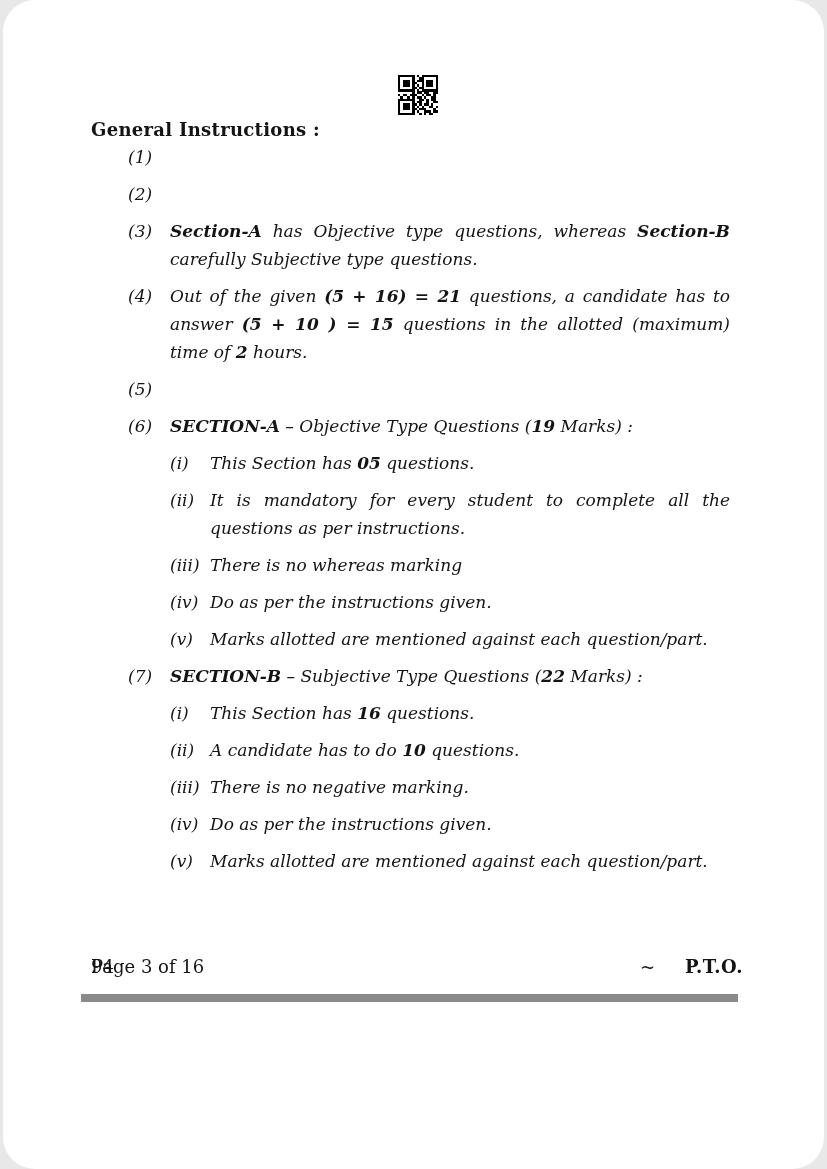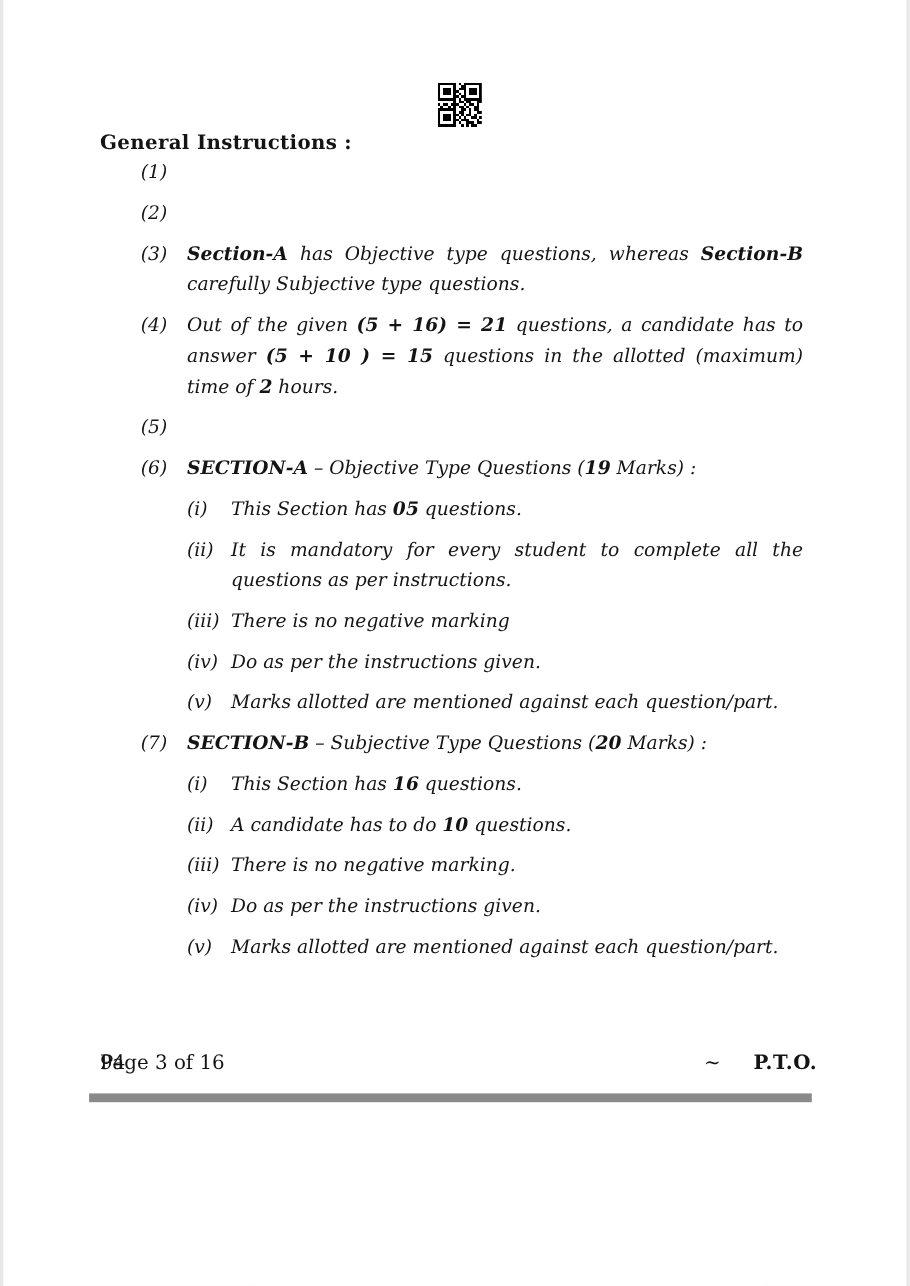"General Instructions :" .page { border-radius: none -> 32px }
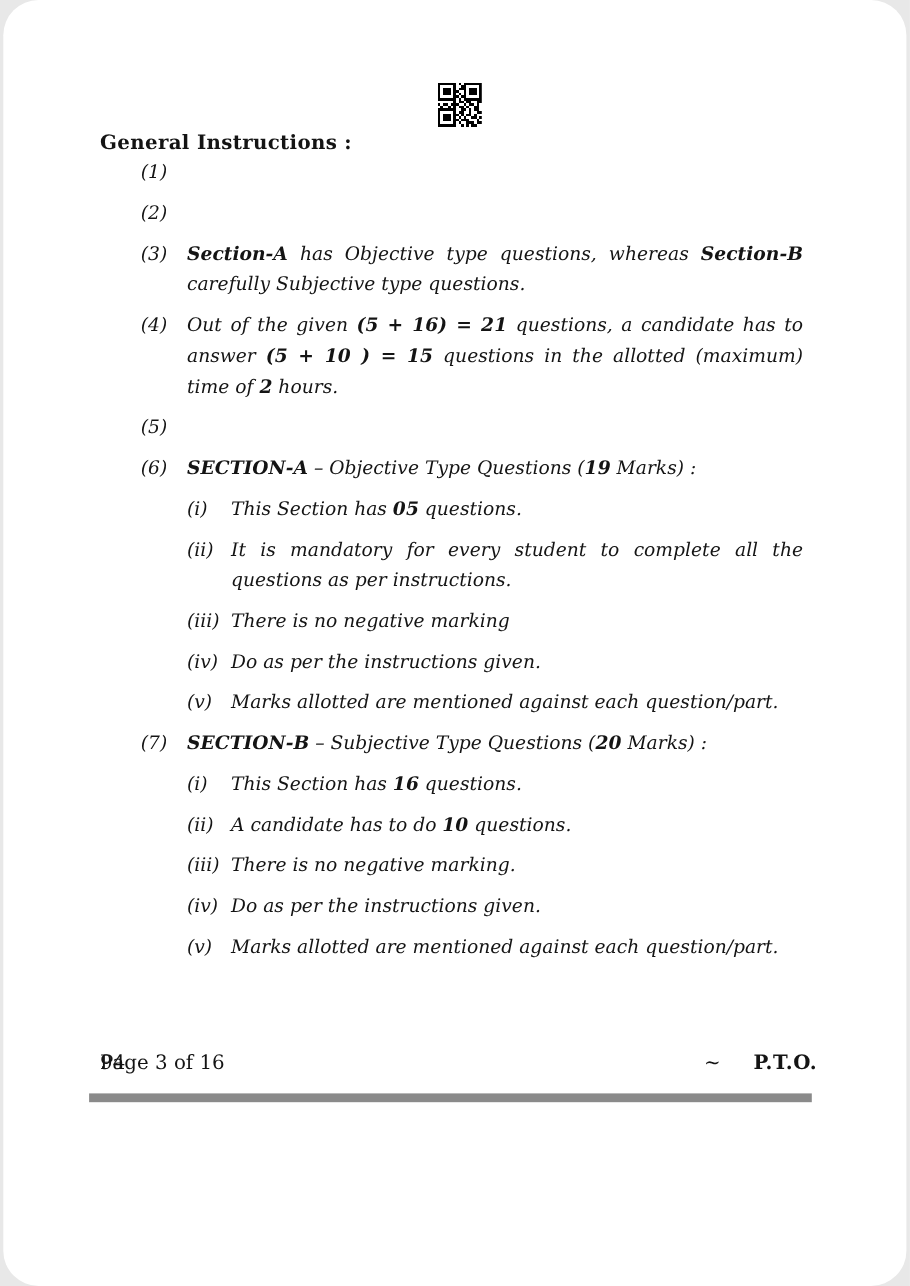"There is no negative marking" span { text: negative -> whereas }
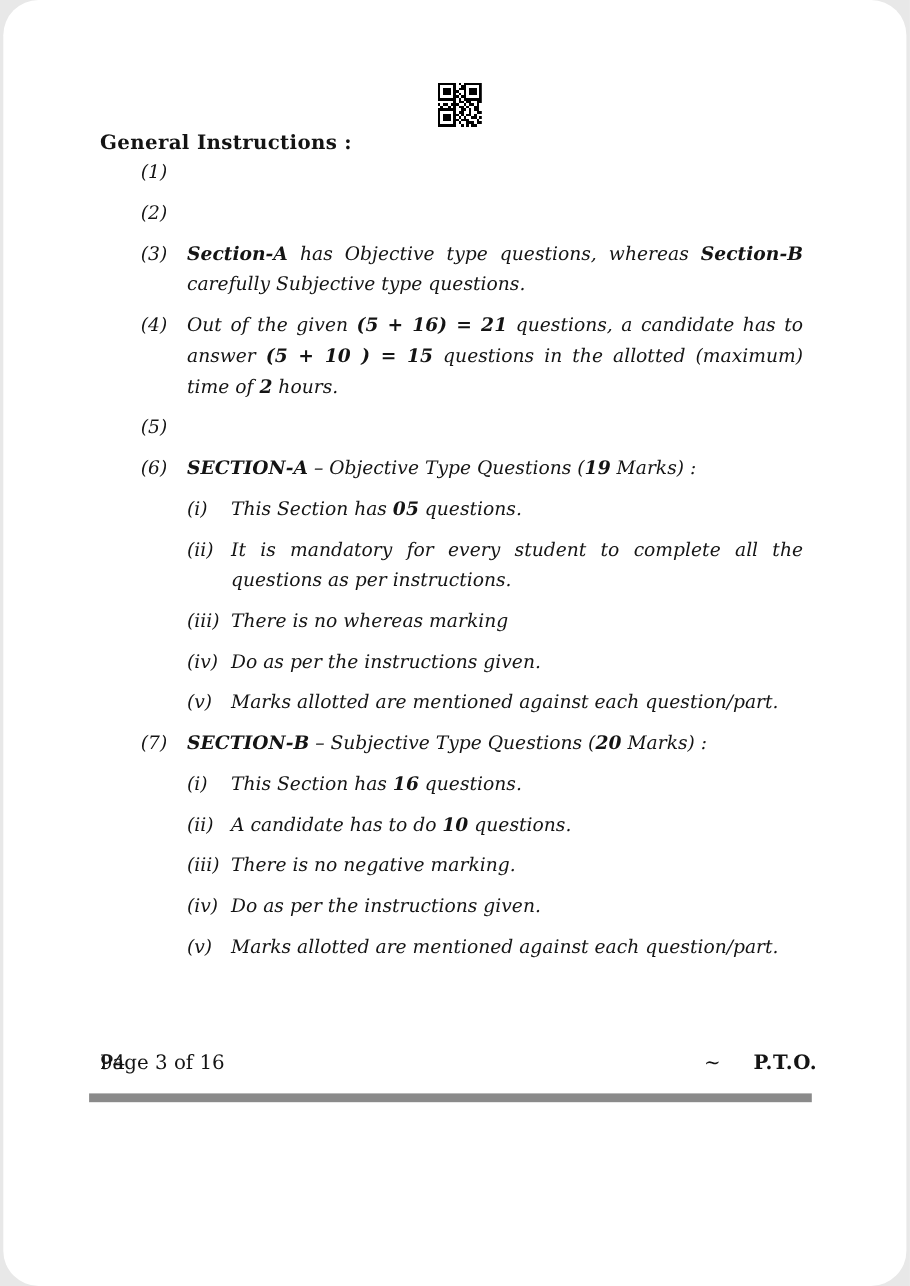"20" b { text: 20 -> 22 }
